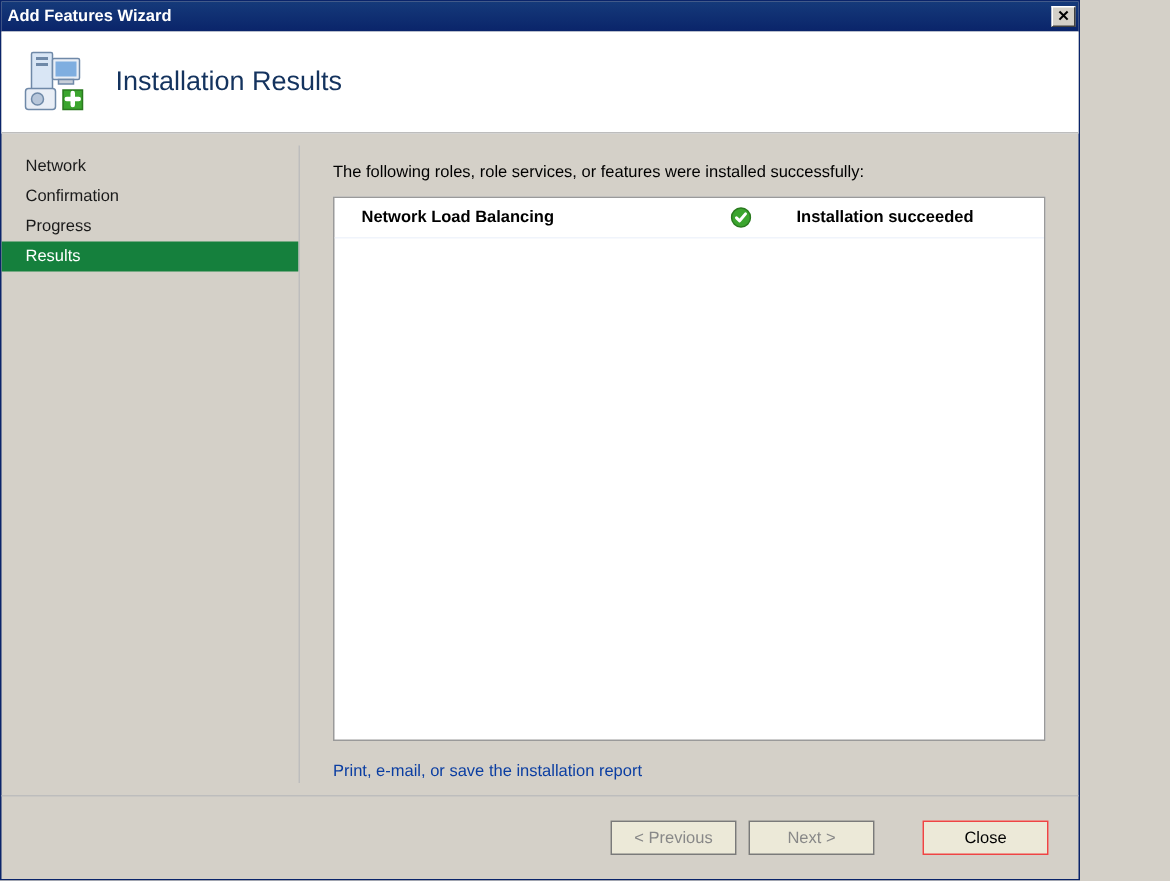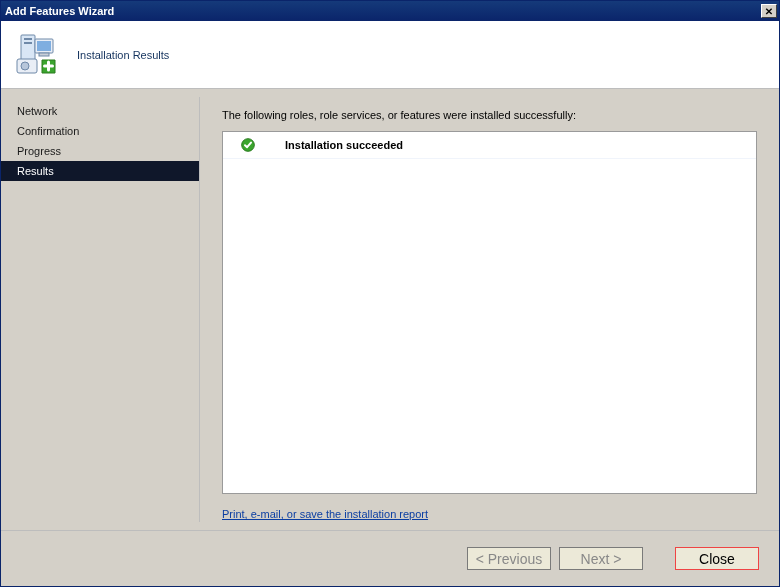"Add Features Wizard" .window { width: 780px -> 720px }
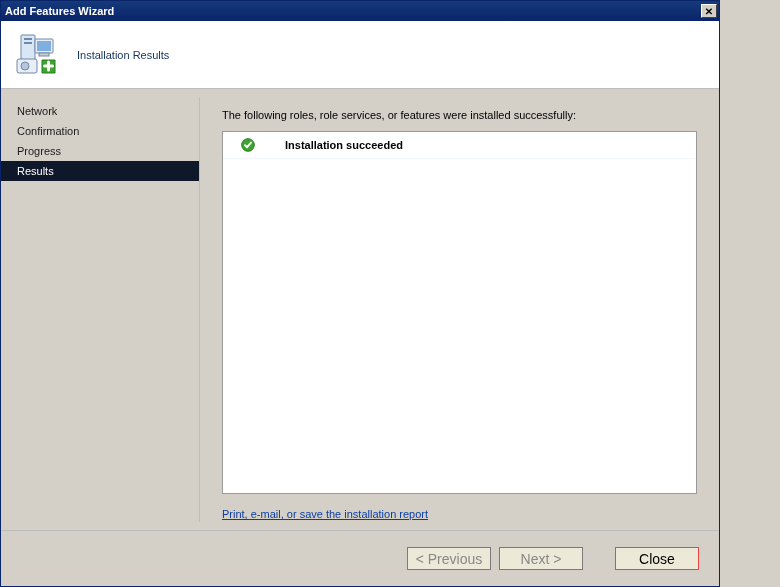"Installation Results" .header-title { font-size: 11px -> 18px }
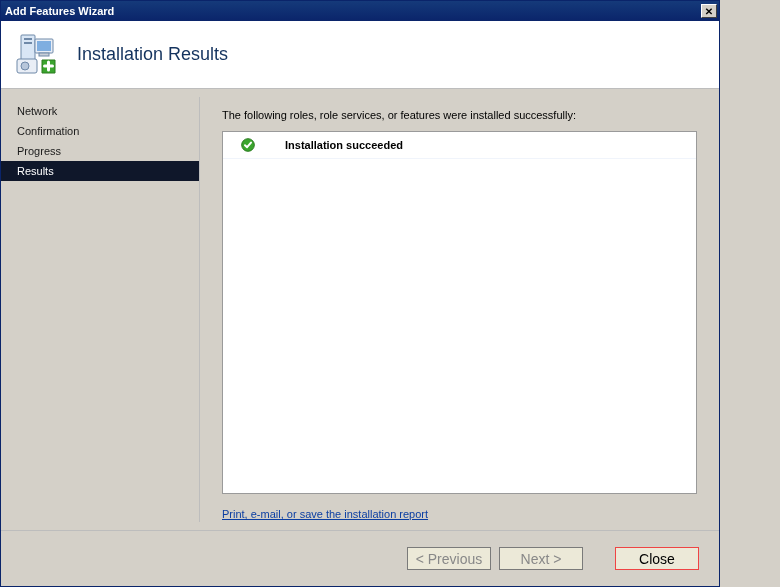"Network Load Balancing" span.feature { html: none -> <span>Network Load Balancing</span> }
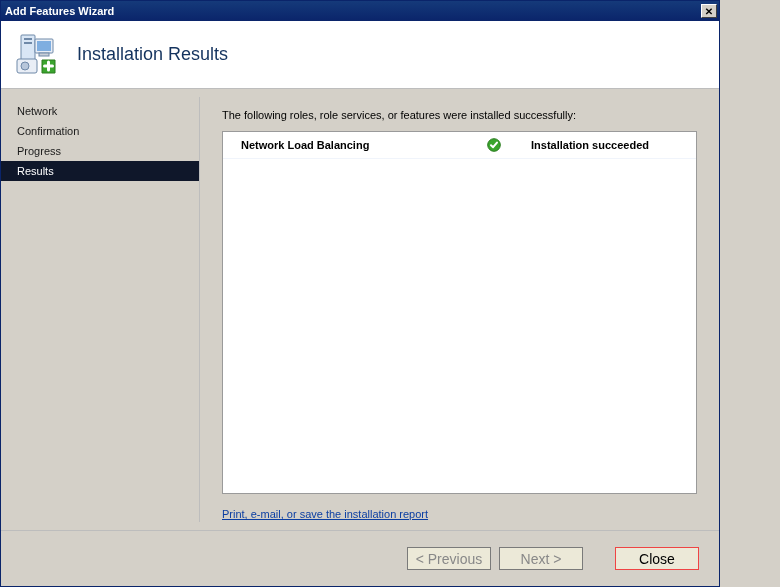"Results" .side-item.active { background: #0f172a -> #15803d }
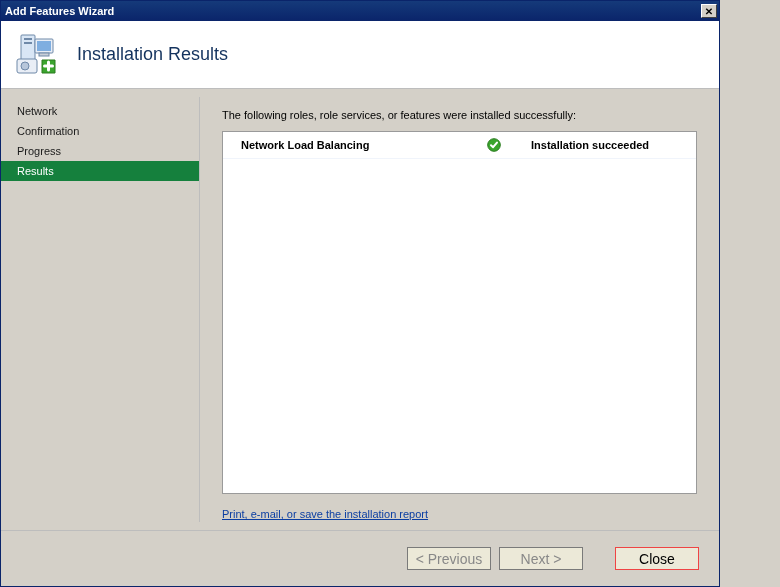"Print, e-mail, or save the" .report-link { text-decoration: underline -> none }
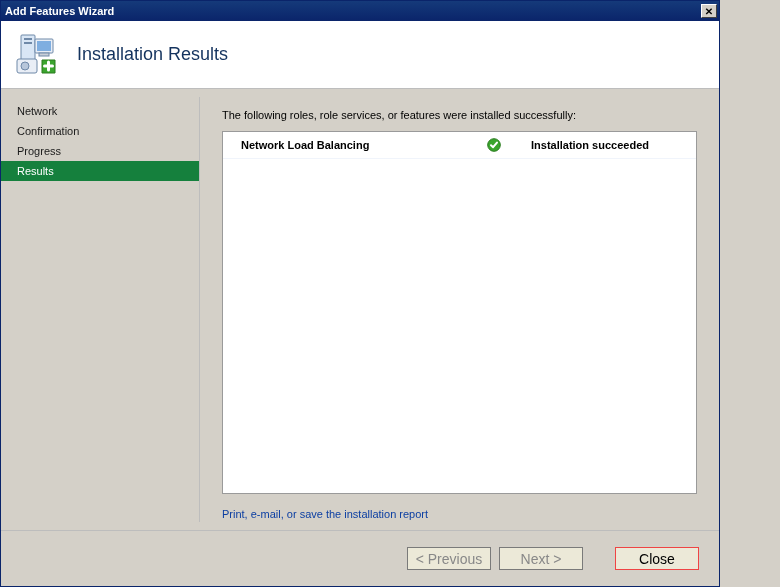"< Previous" .btn { font-size: 14px -> 11px }
